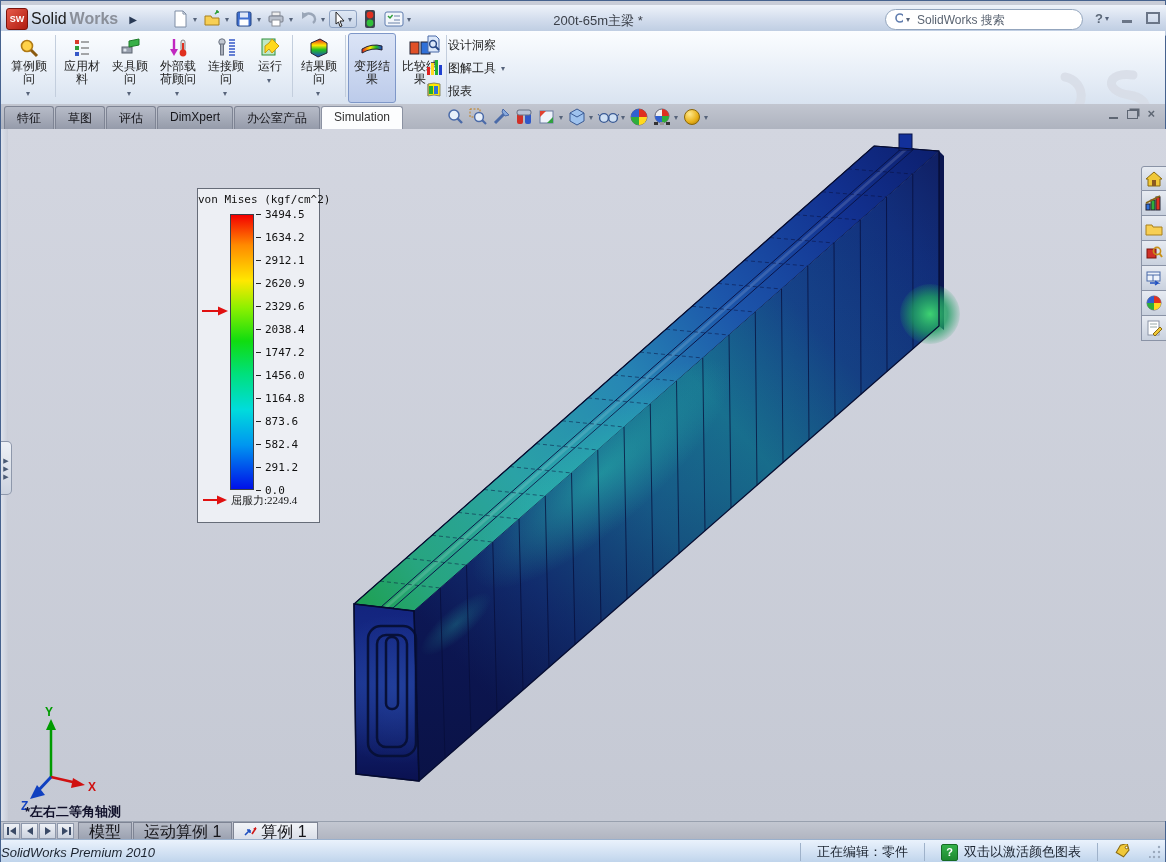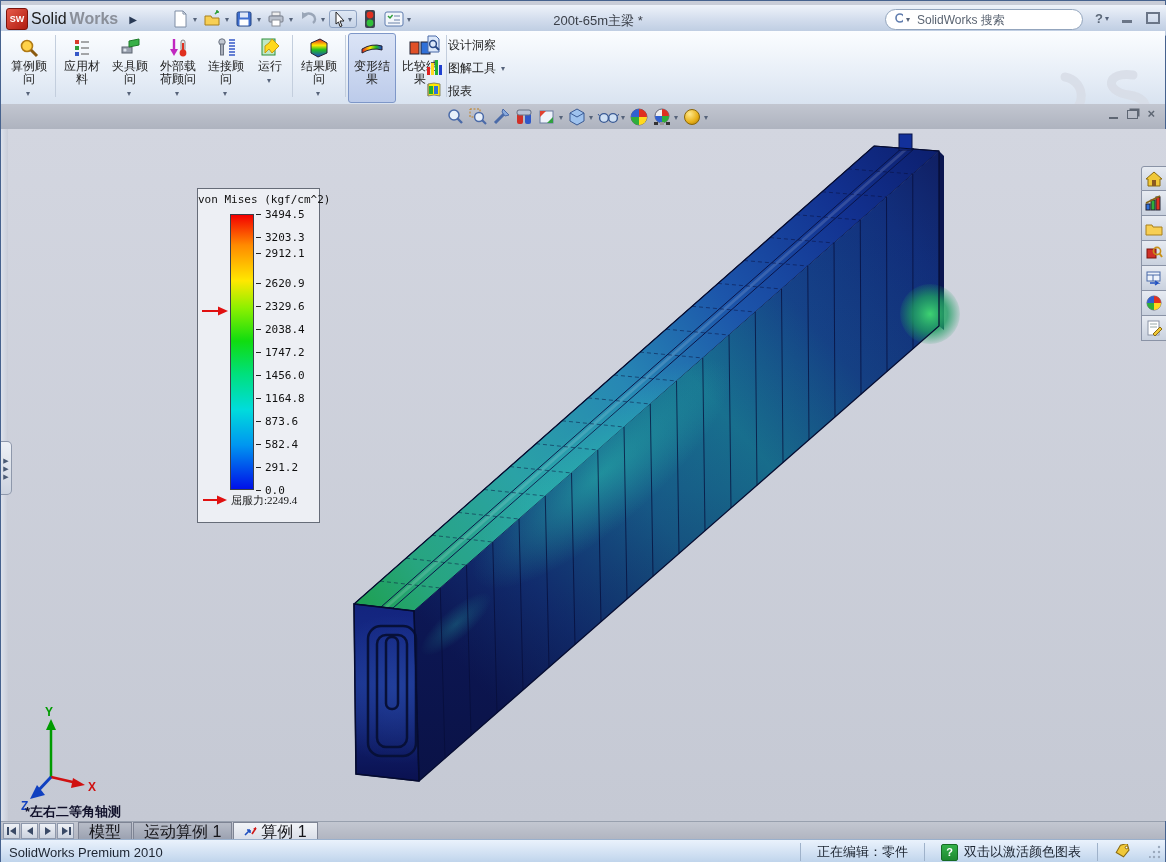"特征" div.tabs { html: none -> <div> <span>特征</span> <span>草图</span> <span>评估</span> <span>DimXpert</span> <span>办公室产品</span> <span>Simulation</span> </div> }
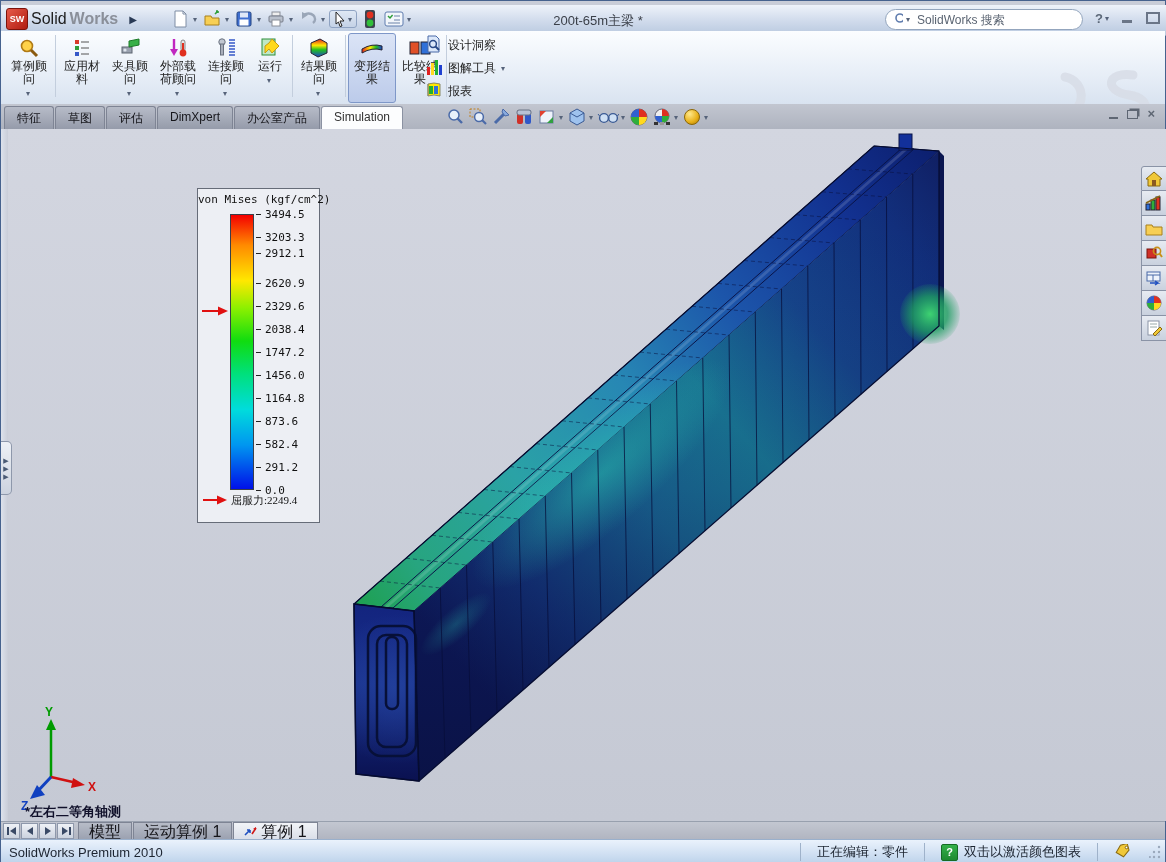"3203.3" span { text: 3203.3 -> 1634.2 }
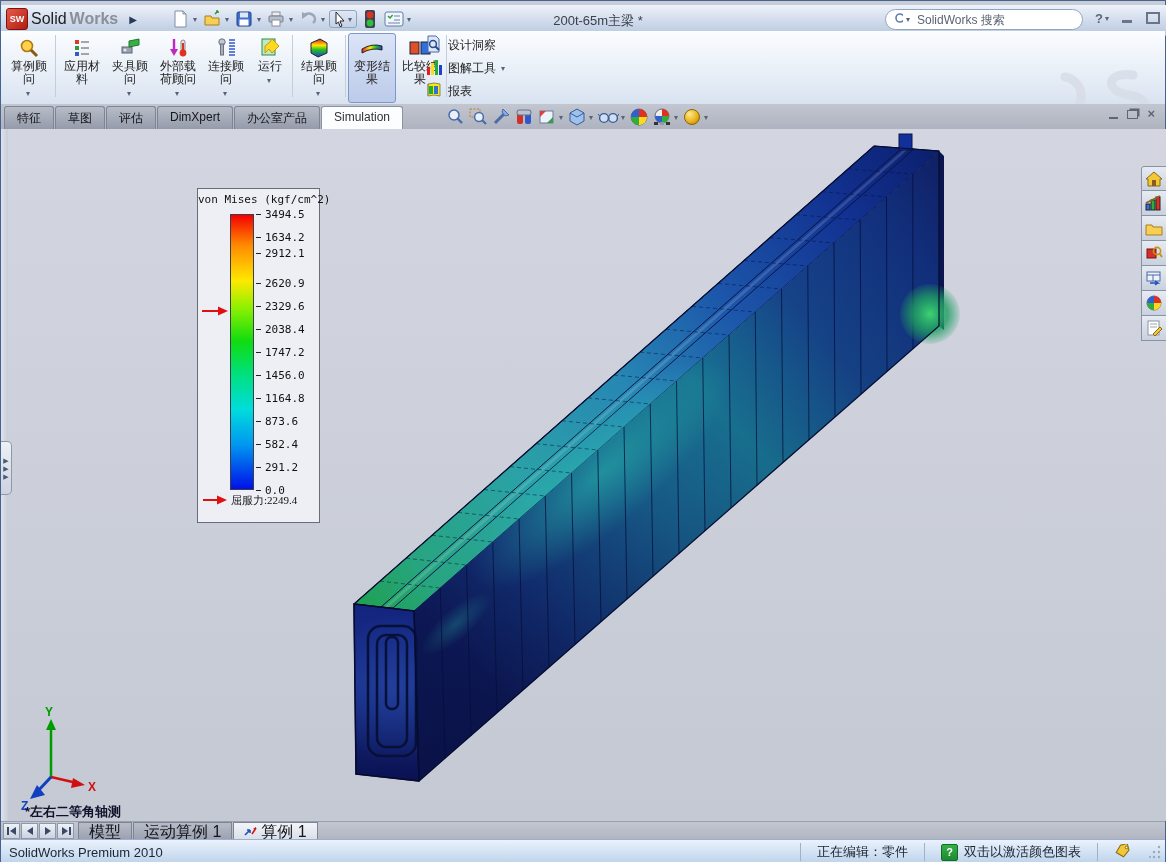"2912.1" div.ltick { top: 58px -> 65px }
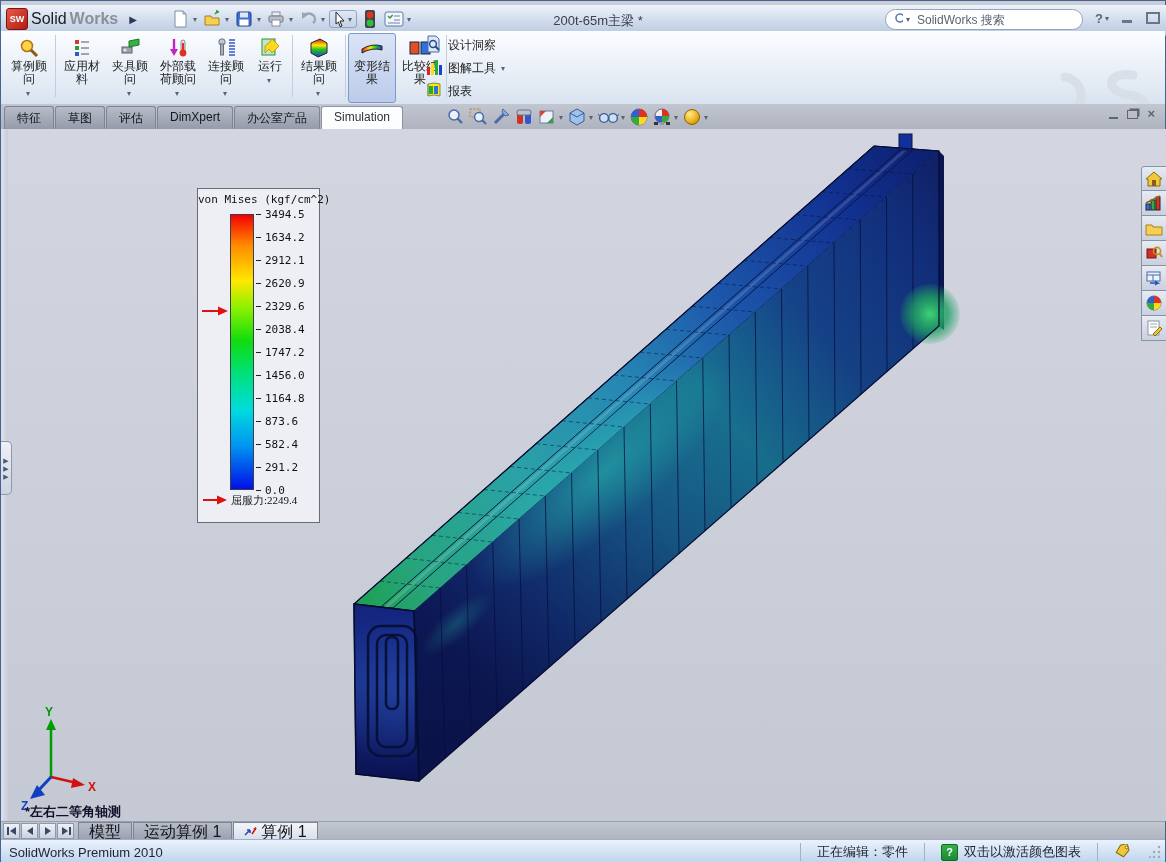"SolidWorks Premium 2010" .sb-left { font-style: none -> italic; margin-left: 8px -> none }
